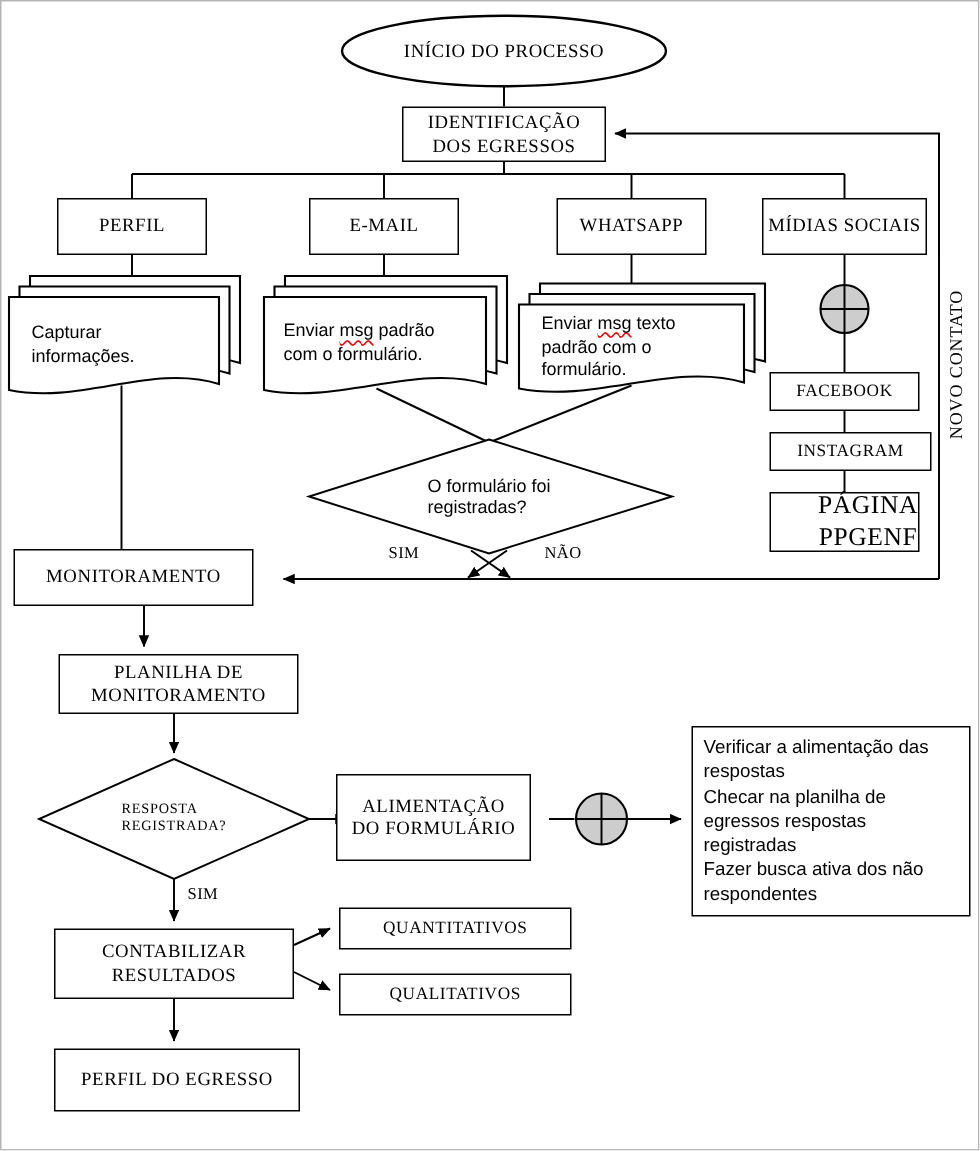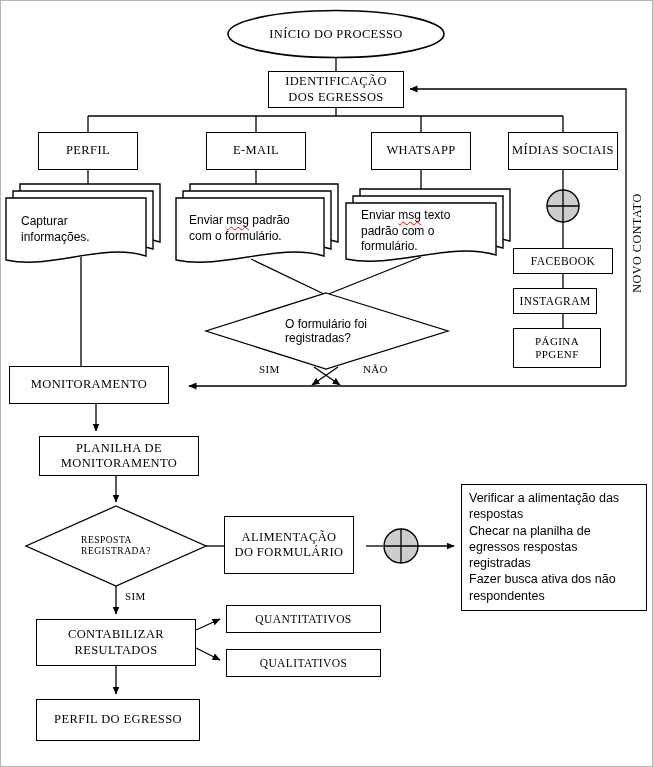"INSTAGRAM" div.box { width: 84px -> 108px }
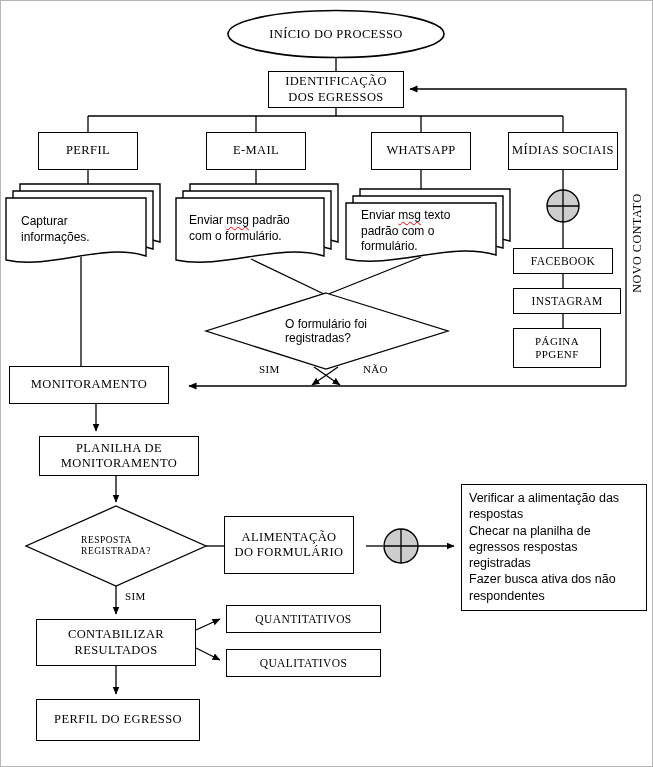"PÁGINA" div.box { font-size: 11px -> 17px; justify-content: none -> flex-end; width: 88px -> 100px }
